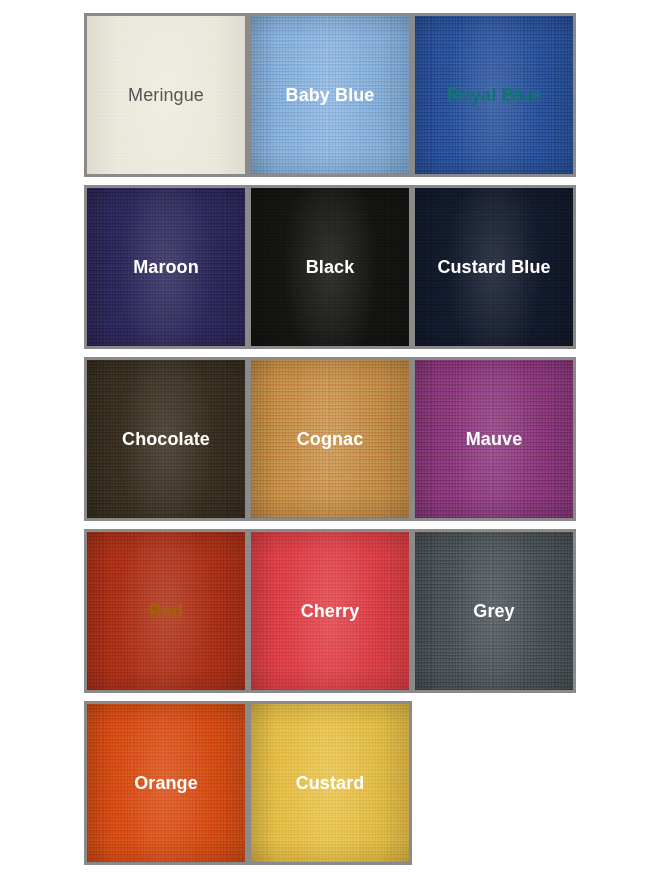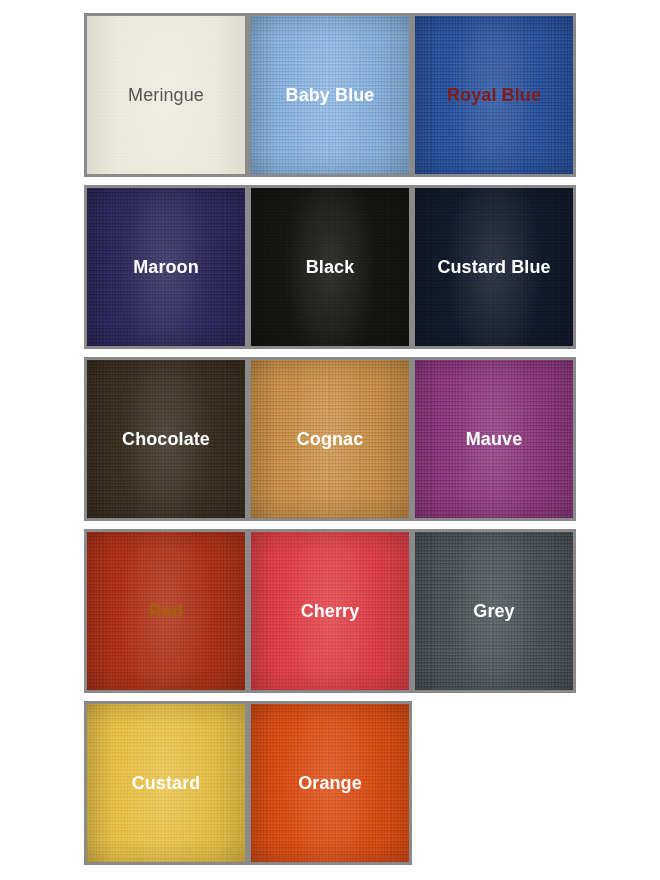"Royal Blue" div.swatch-label { color: #7f1d1d -> #0f766e }
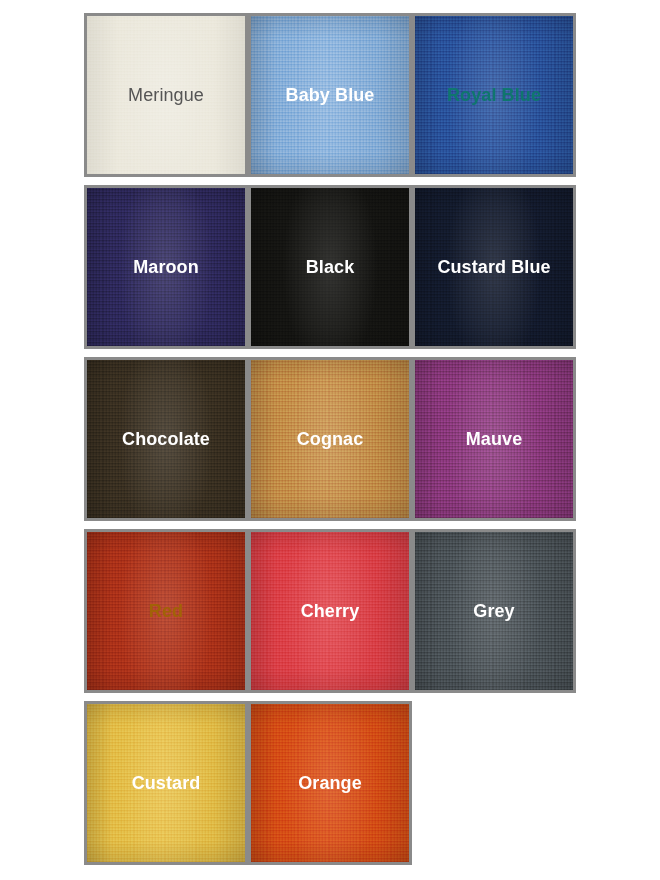"Custard" div.swatch { order: before "Orange" -> after "Orange" }
